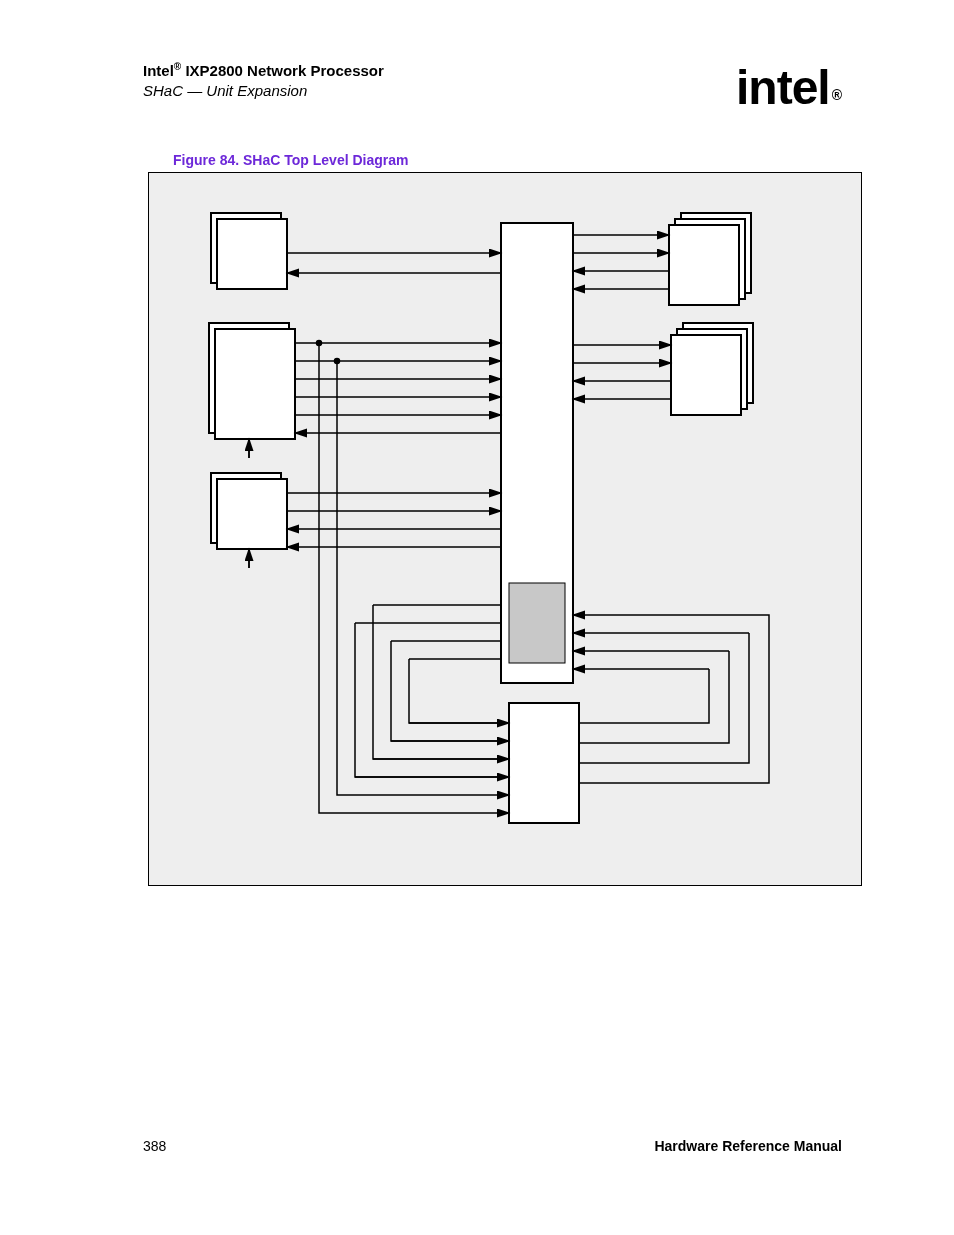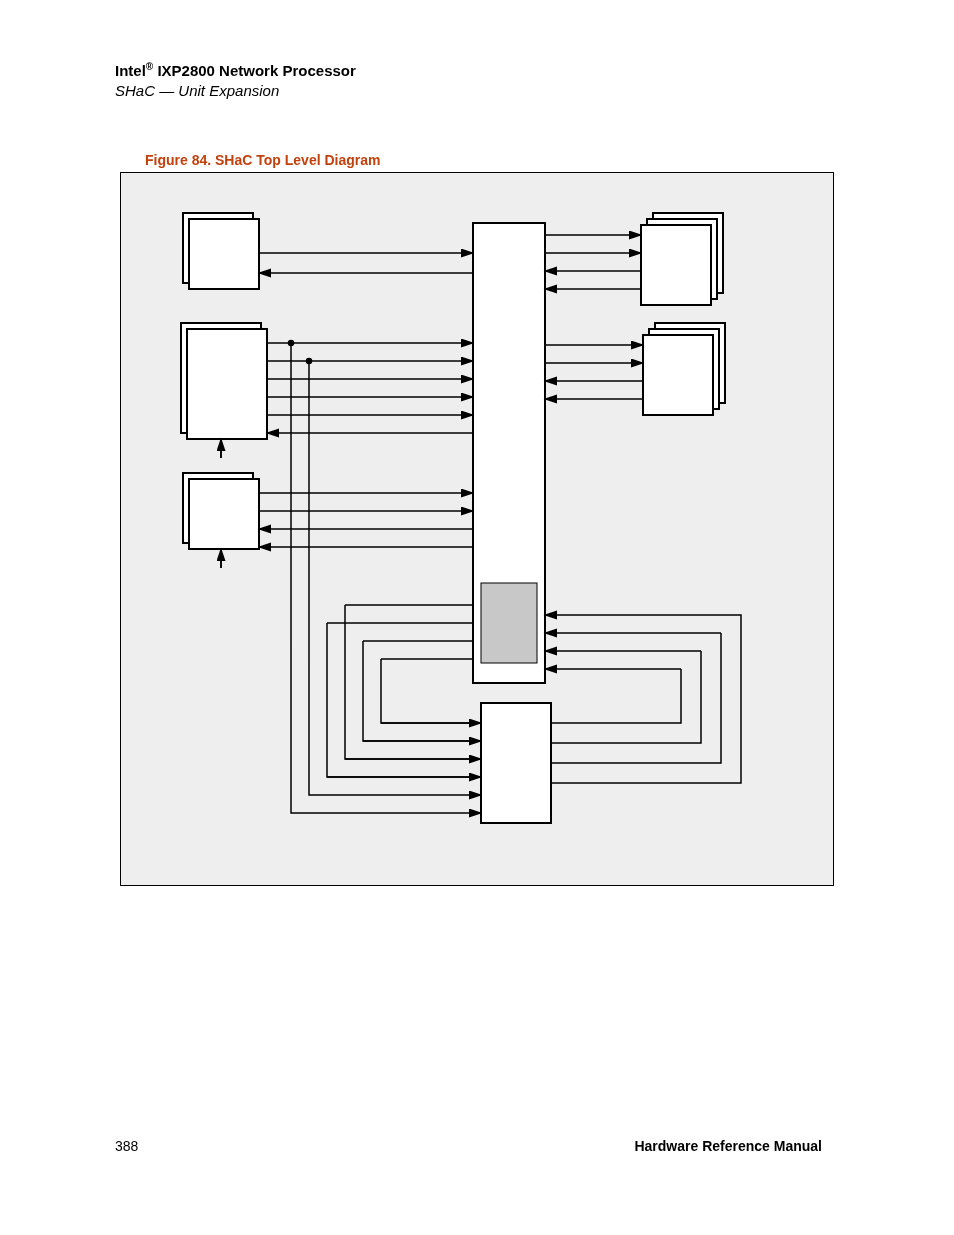"Intel® IXP2800 Network Processor" .page { margin-left: none -> 28px }
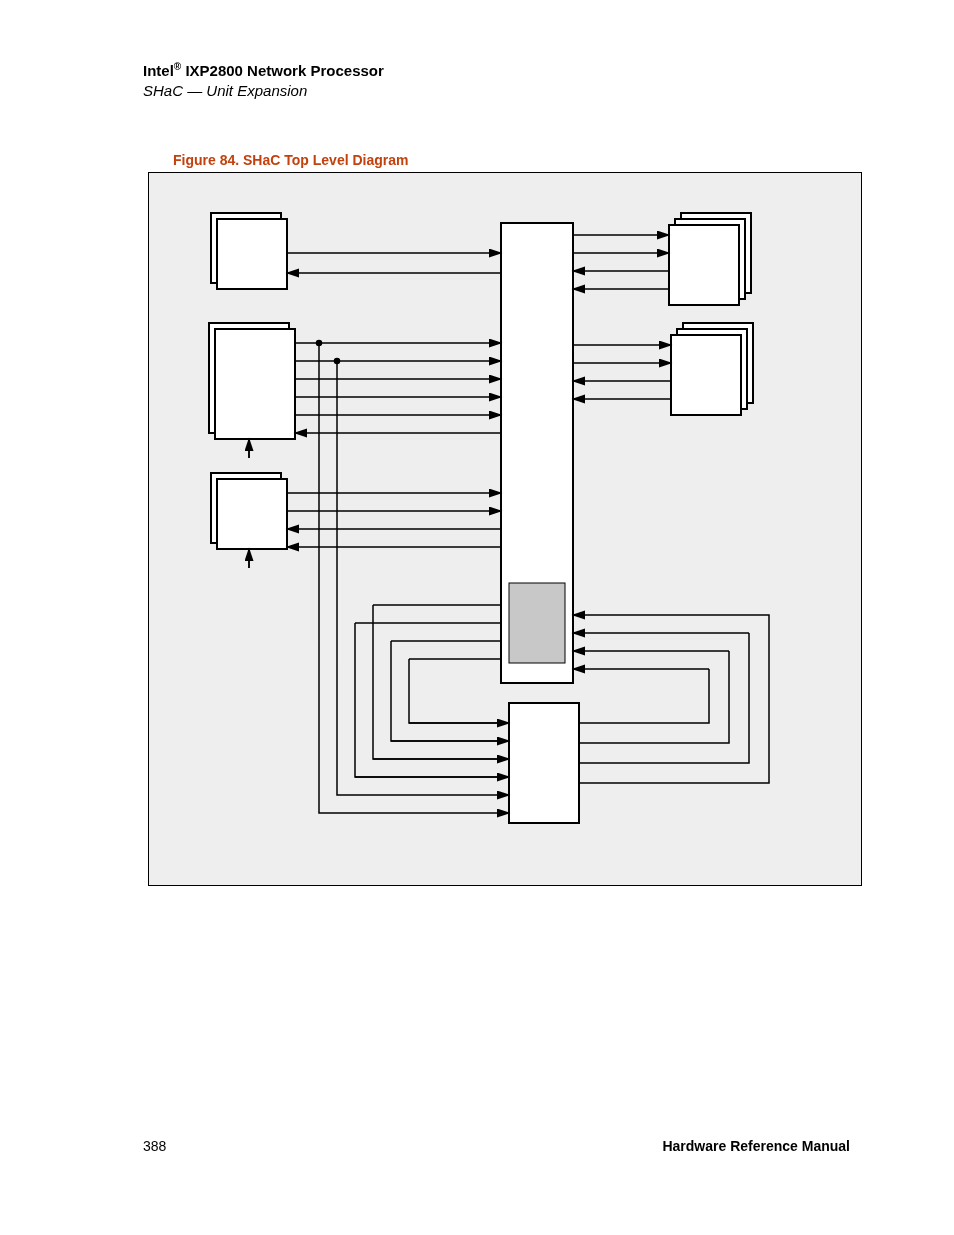"intel ®" div.logo { html: none -> <div> <span>intel</span><span>®</span> </div> }
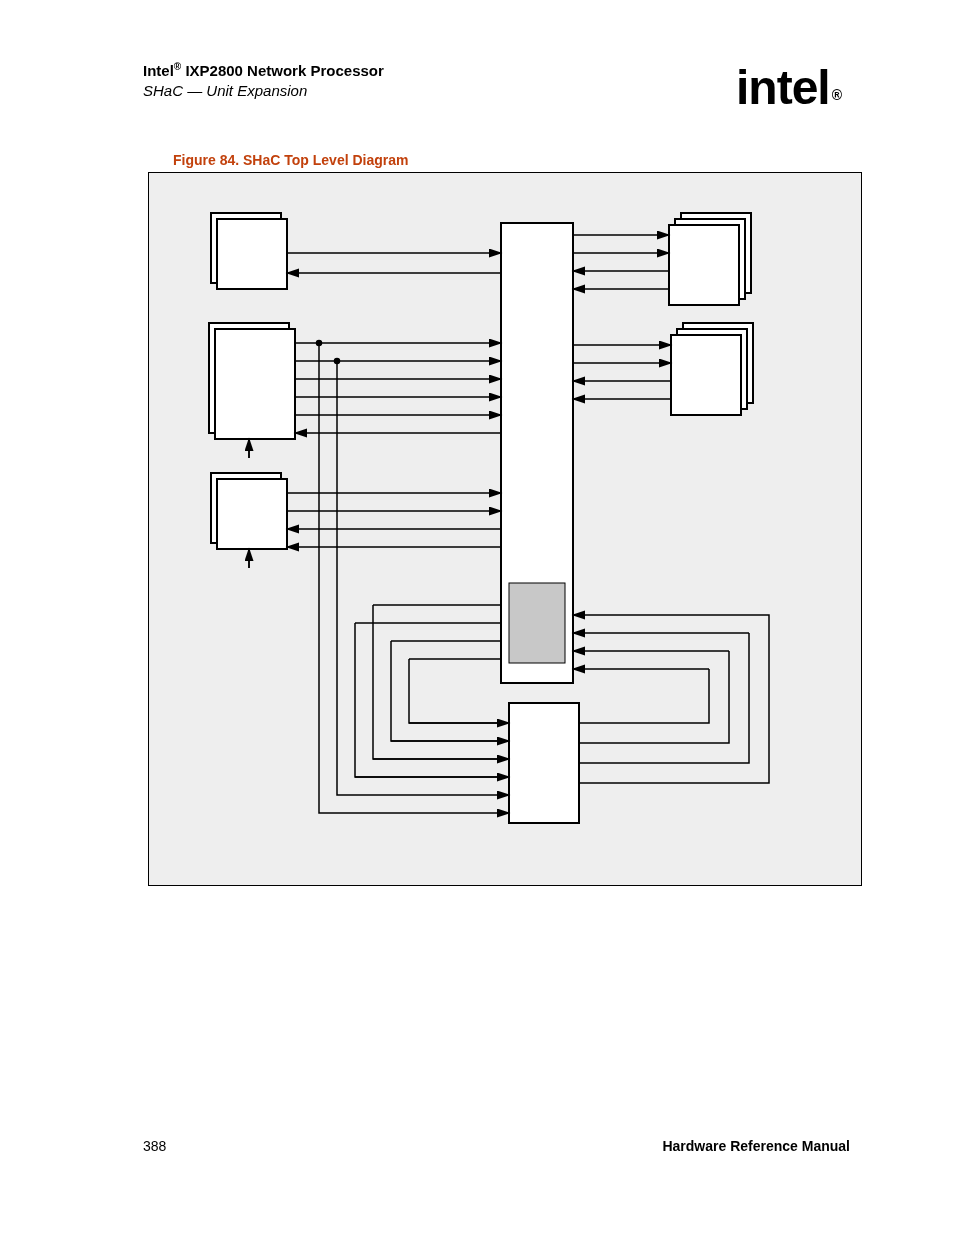"Figure 84. SHaC Top Level" .figcap { color: #c2410c -> #6d28d9 }
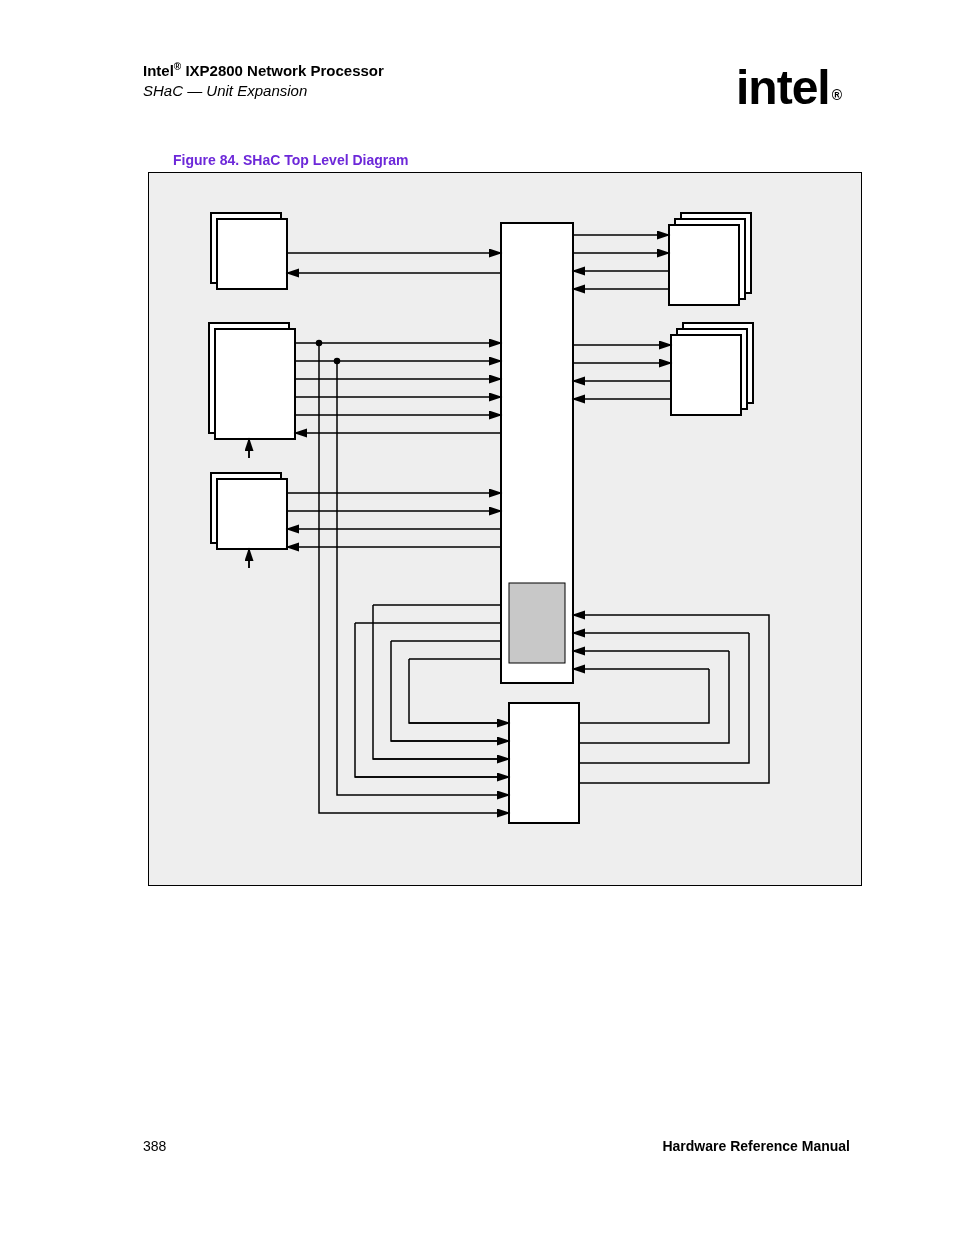"Hardware Reference Manual" .footer-r { right: 101px -> 109px }
